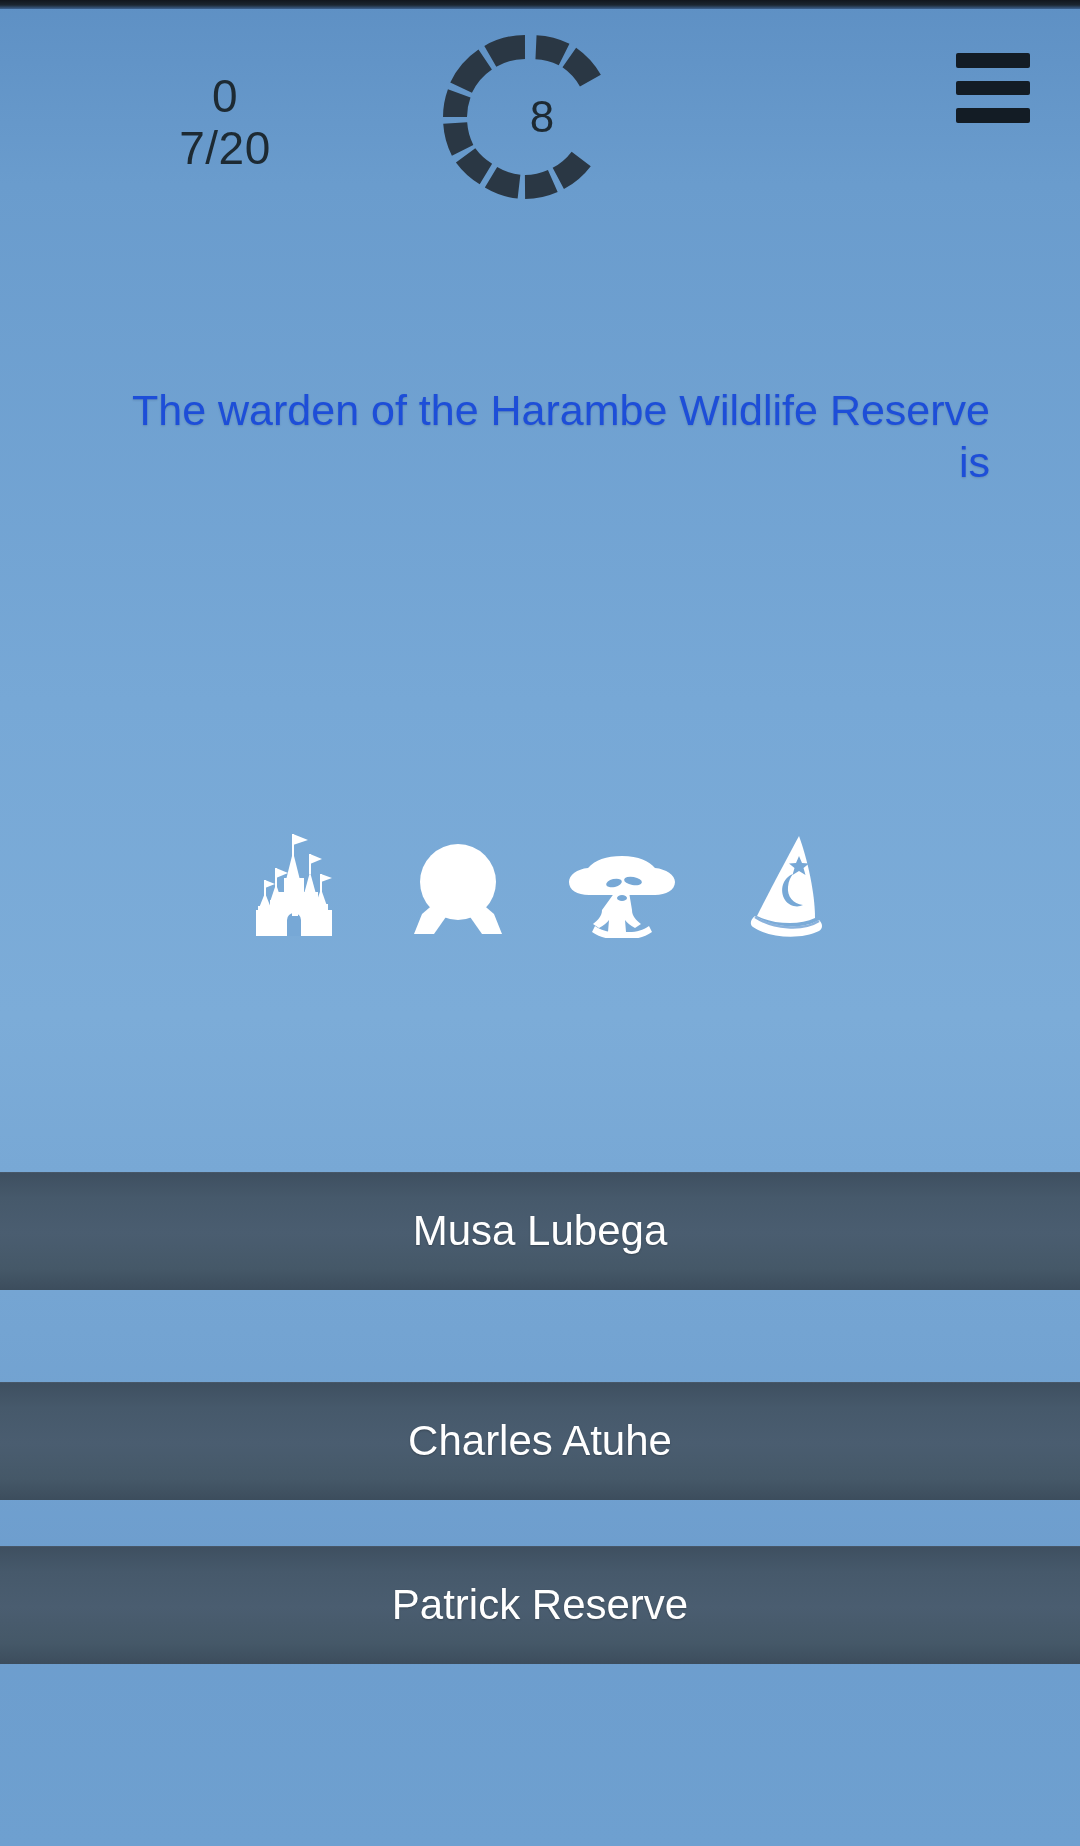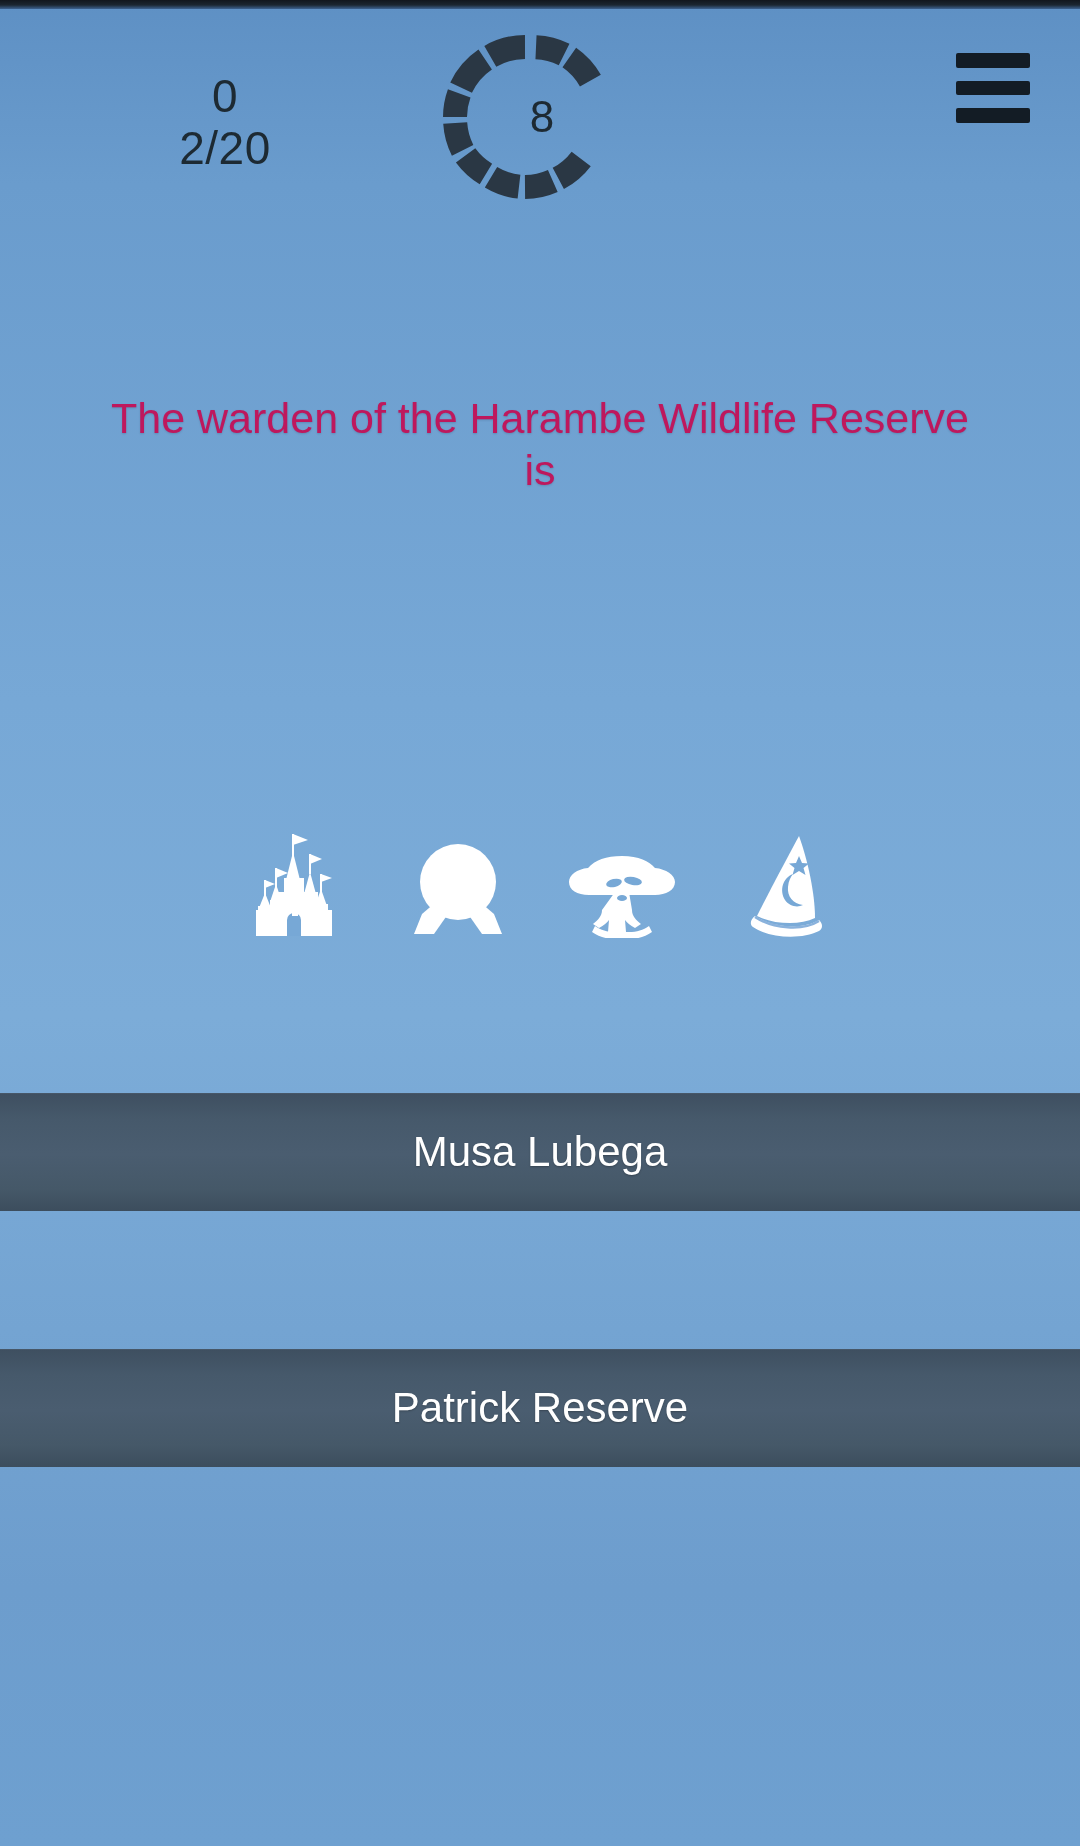"2/20" div.score-progress { text: 2/20 -> 7/20 }
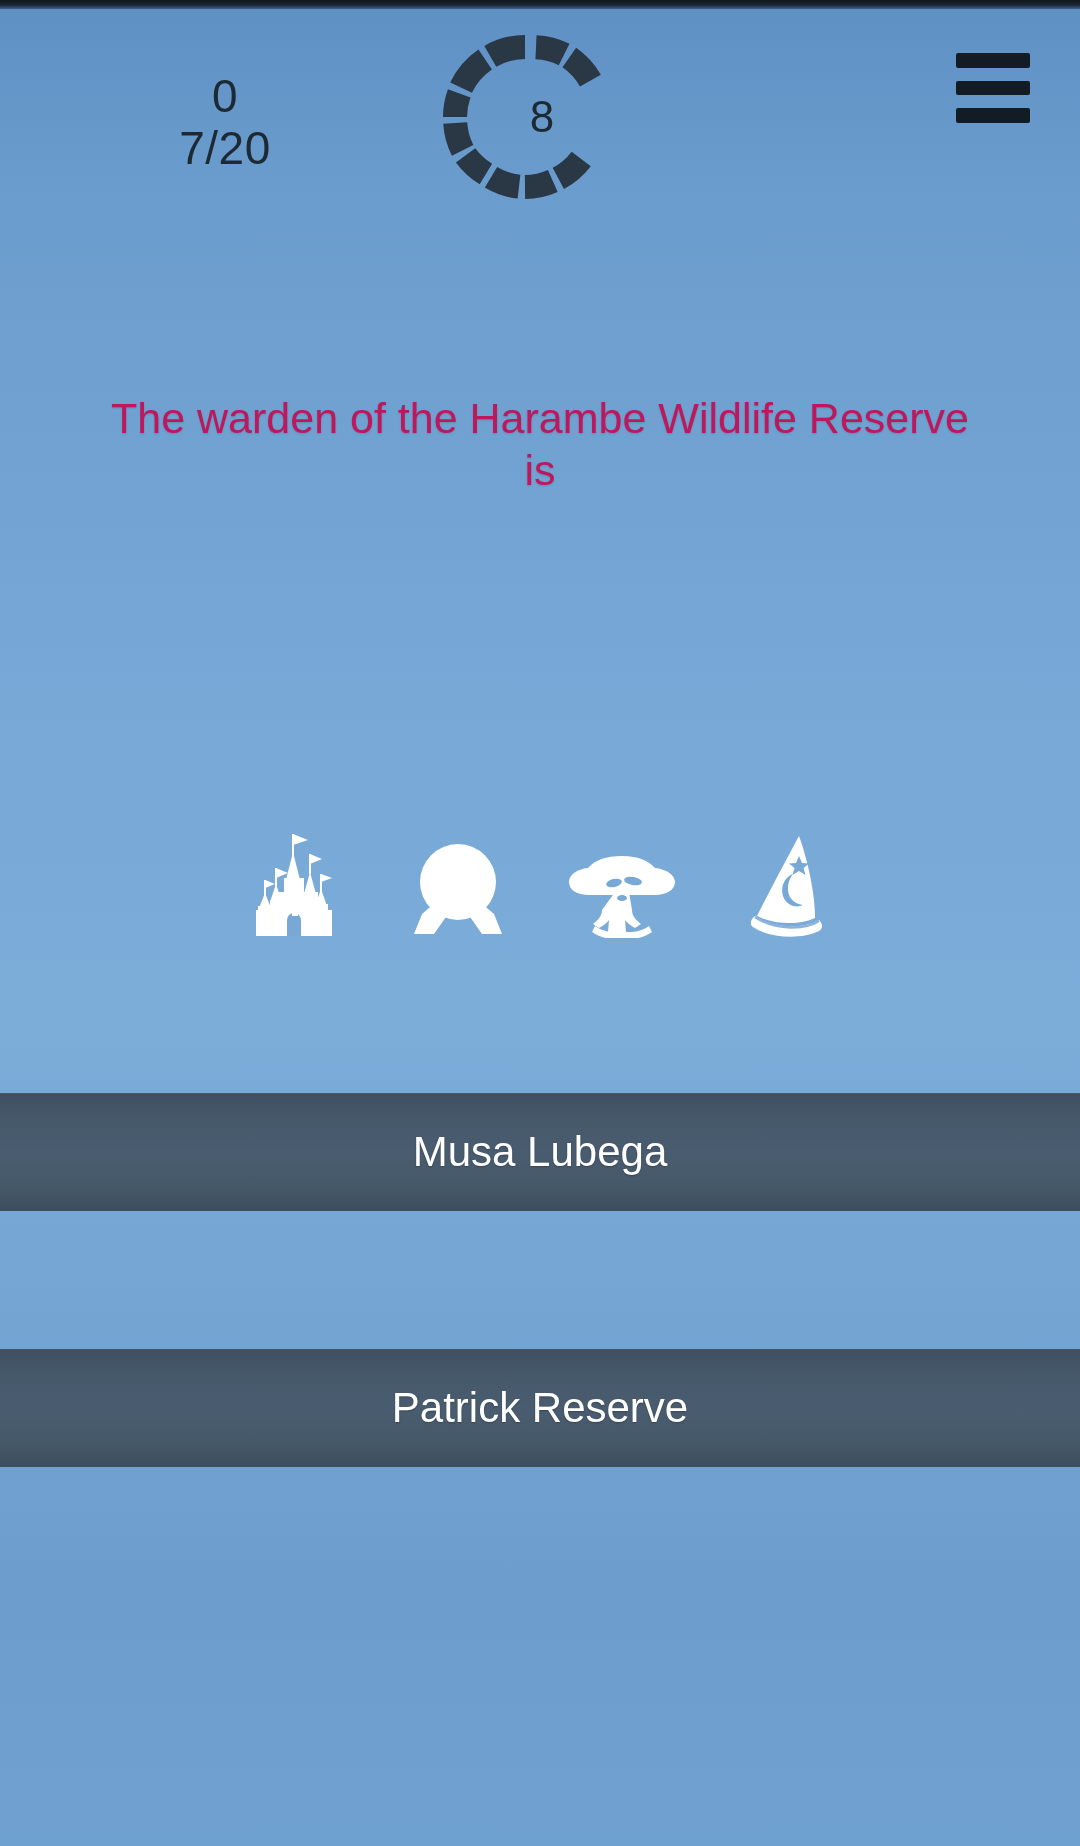"The warden of the Harambe" .question { color: #be185d -> #1d4ed8; text-align: center -> right; top: 392px -> 384px }
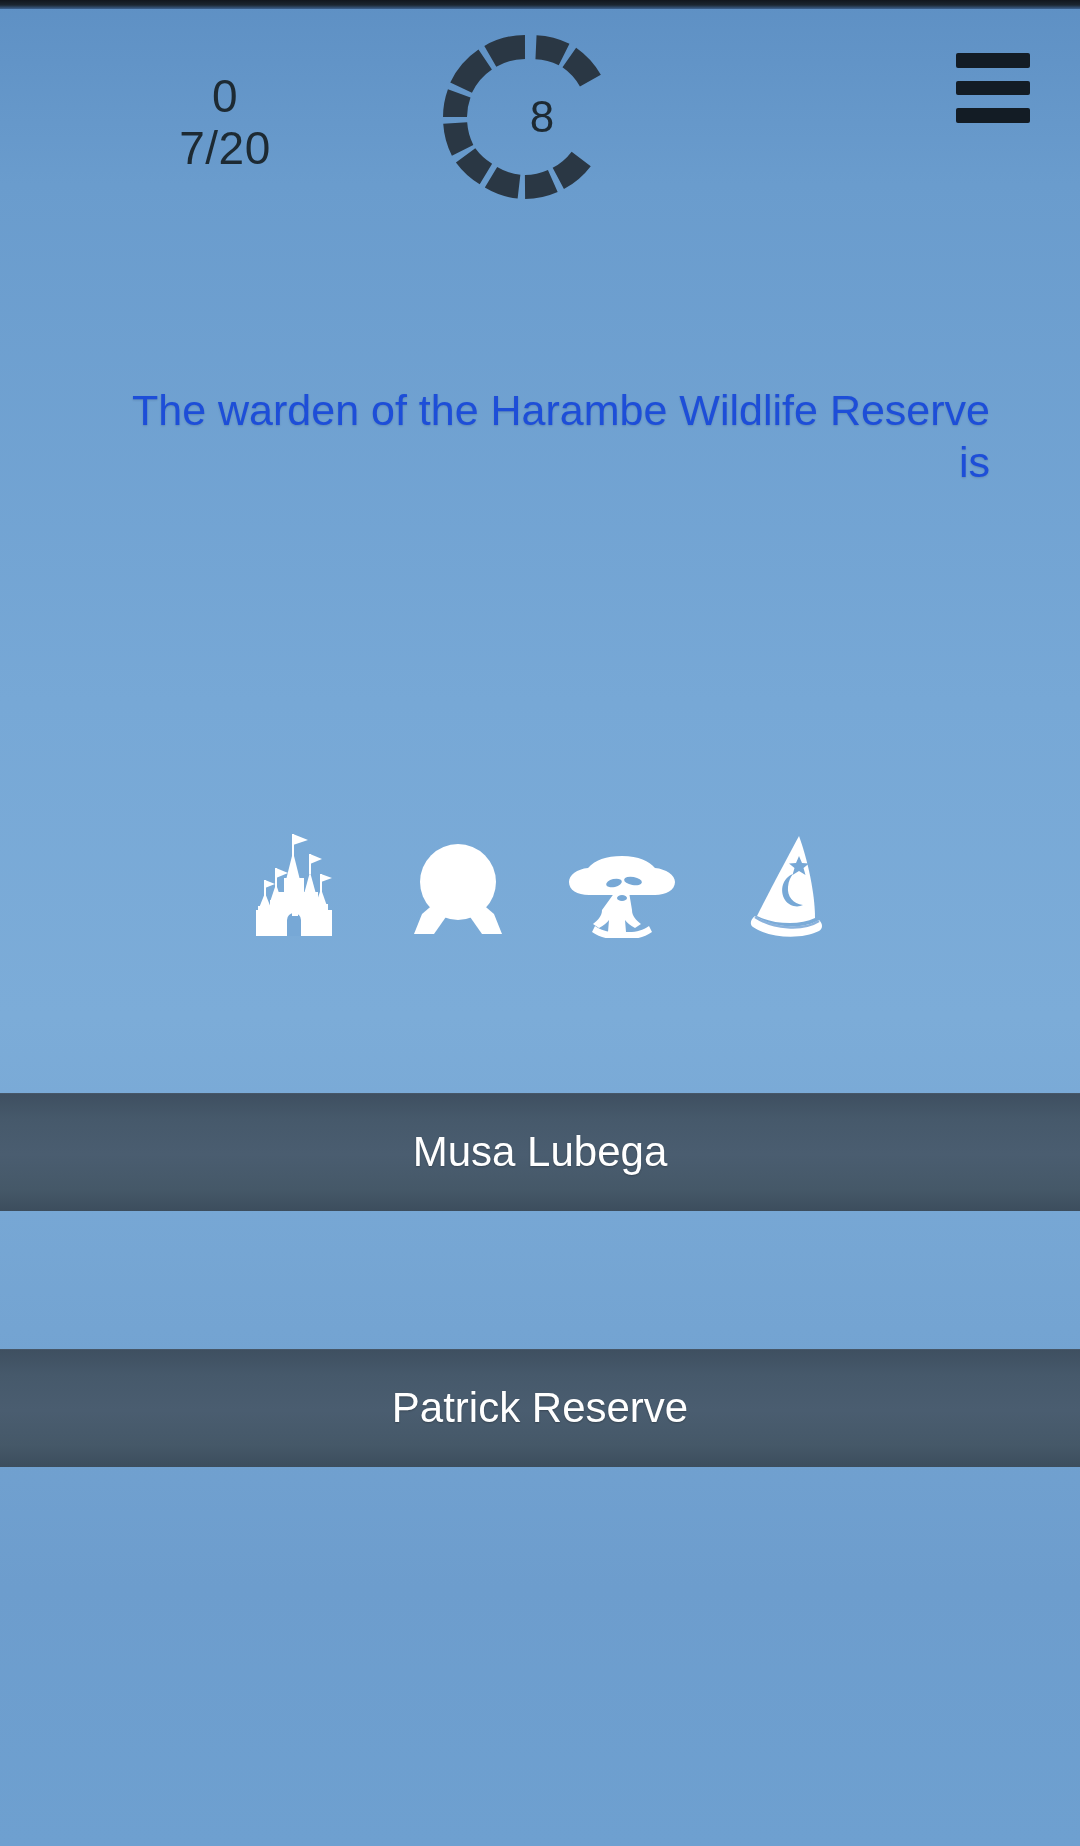"Musa Lubega" .answers { top: 1093px -> 1172px }
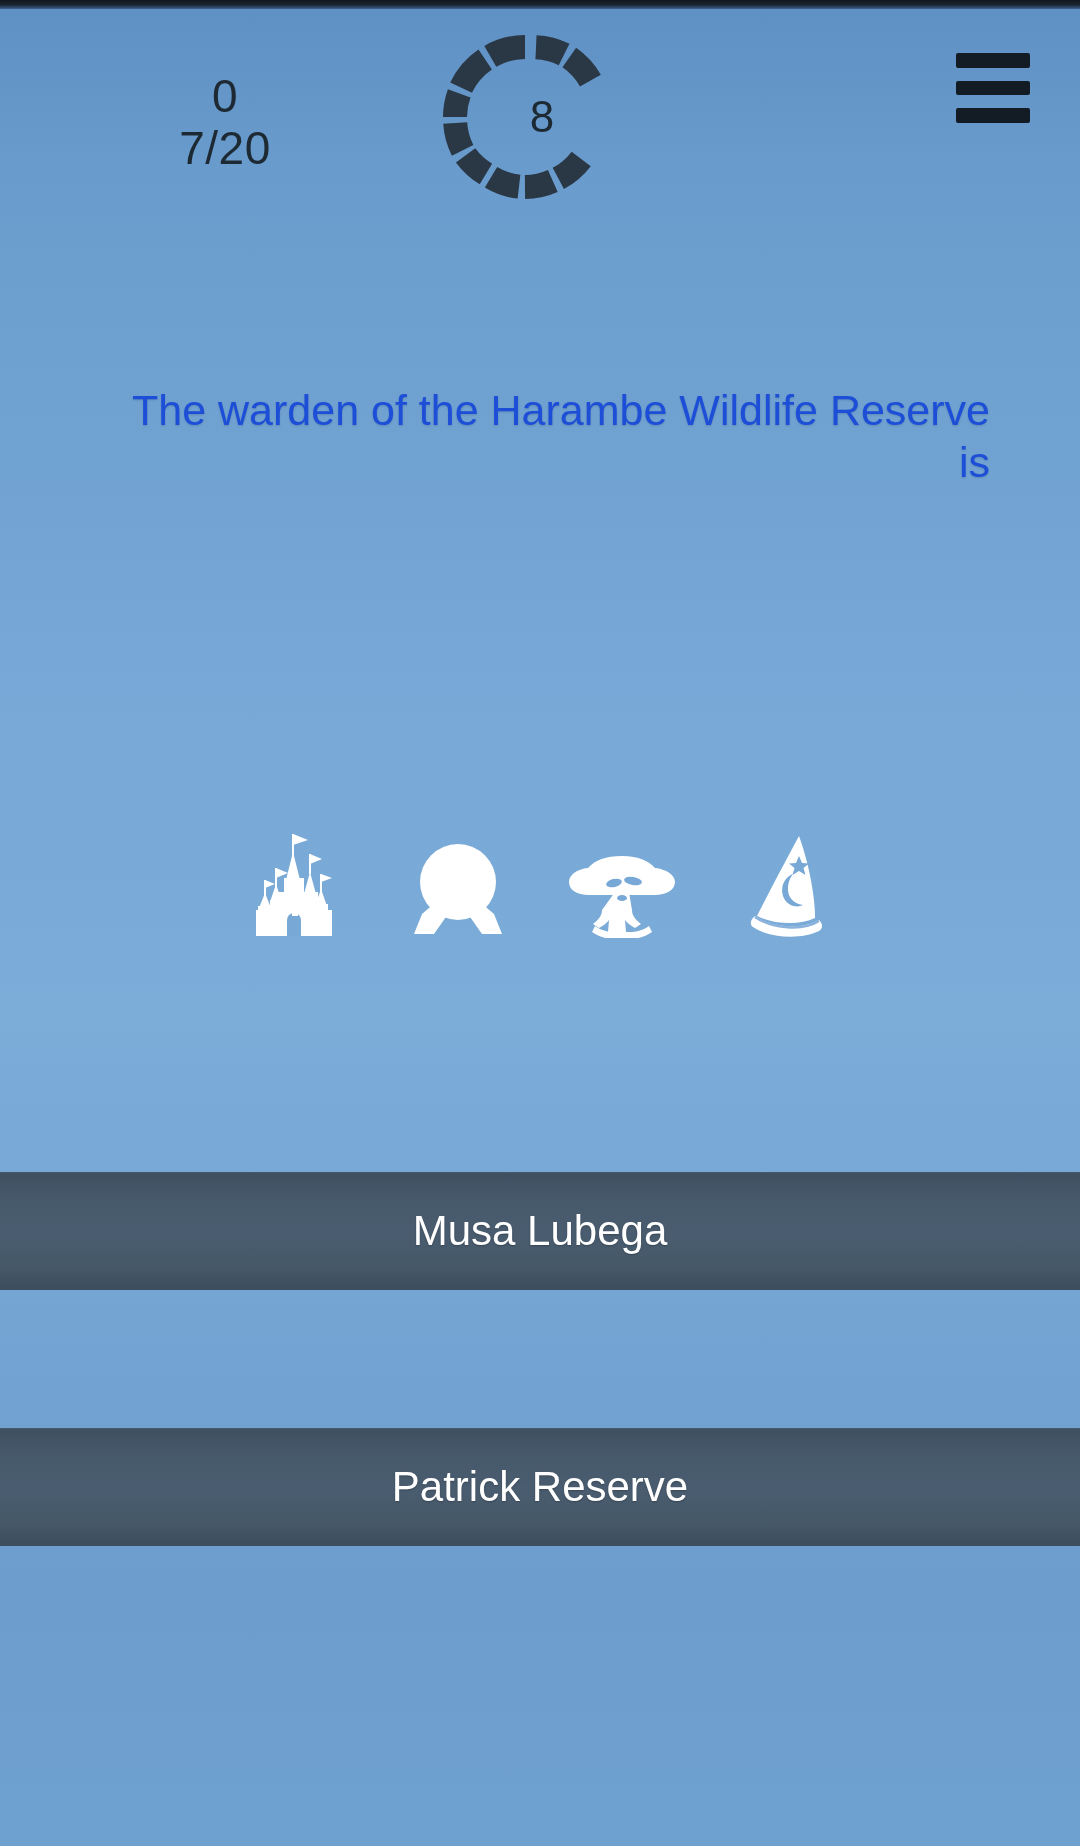"Charles Atuhe" div.answer { html: none -> <div> <span>Charles Atuhe</span> </div> }
